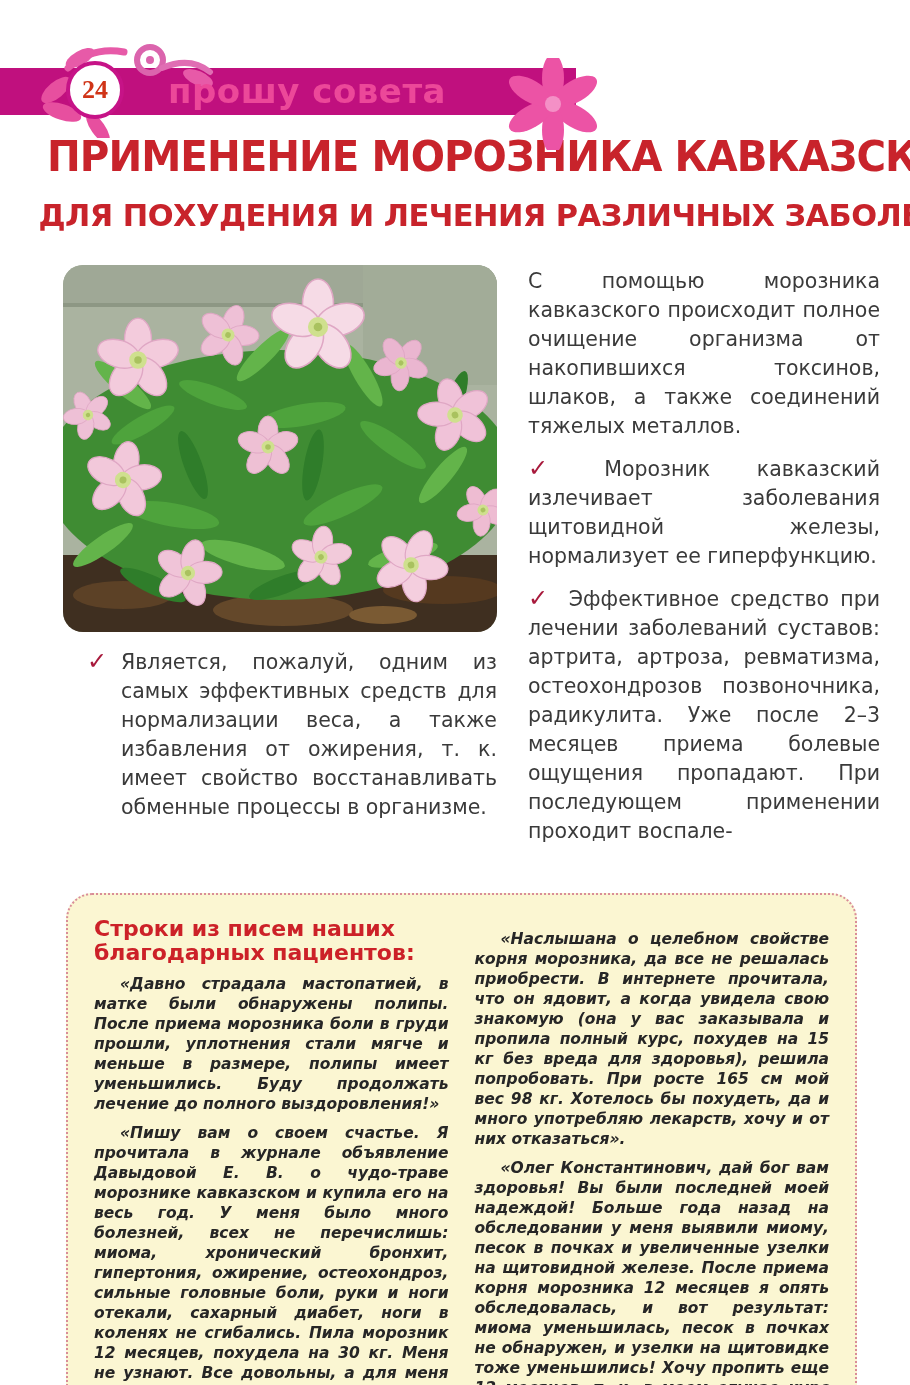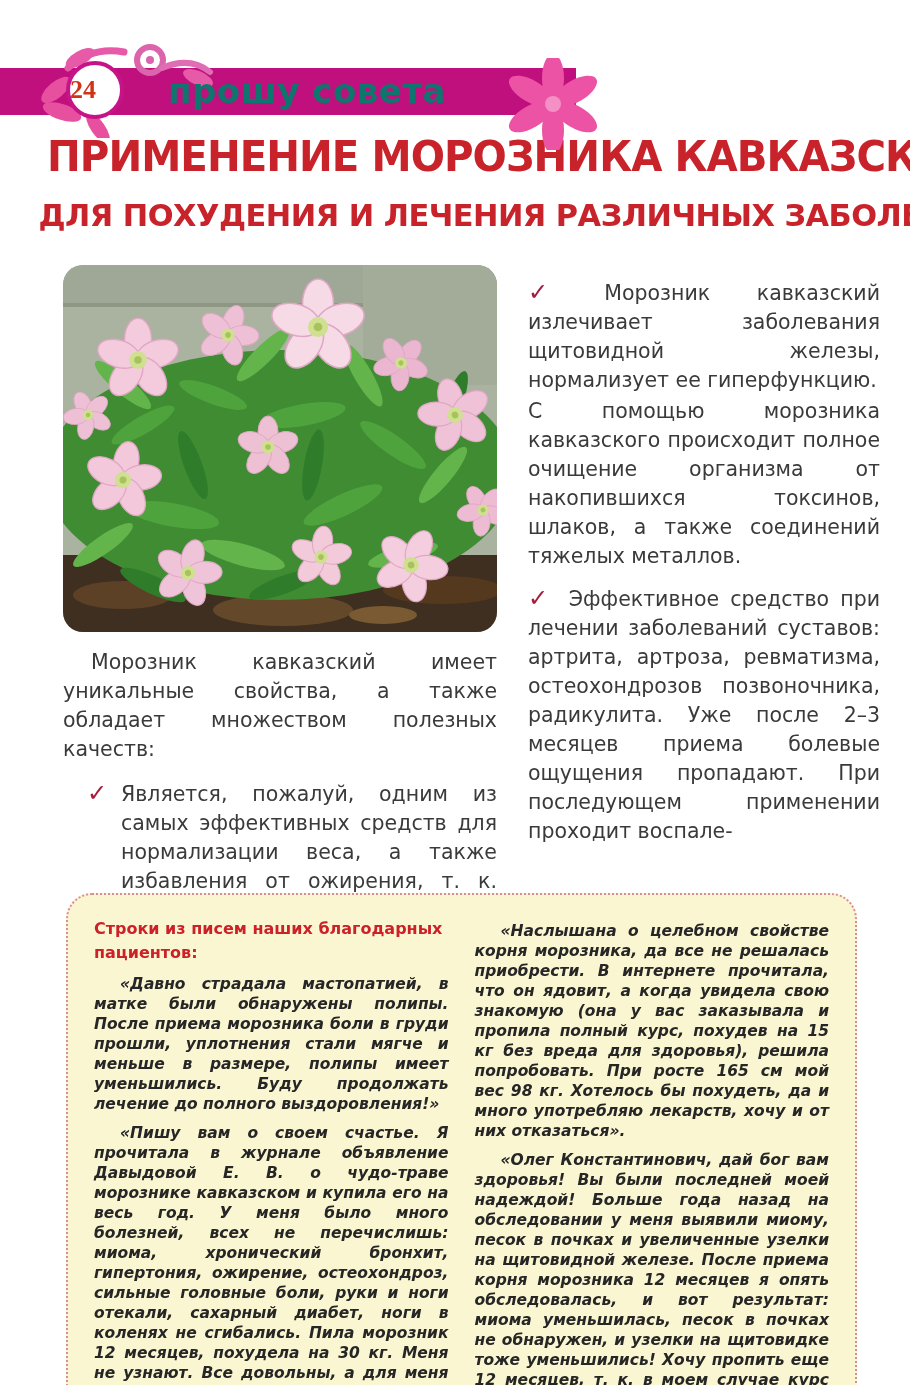"24" .badge-circle { justify-content: none -> center }
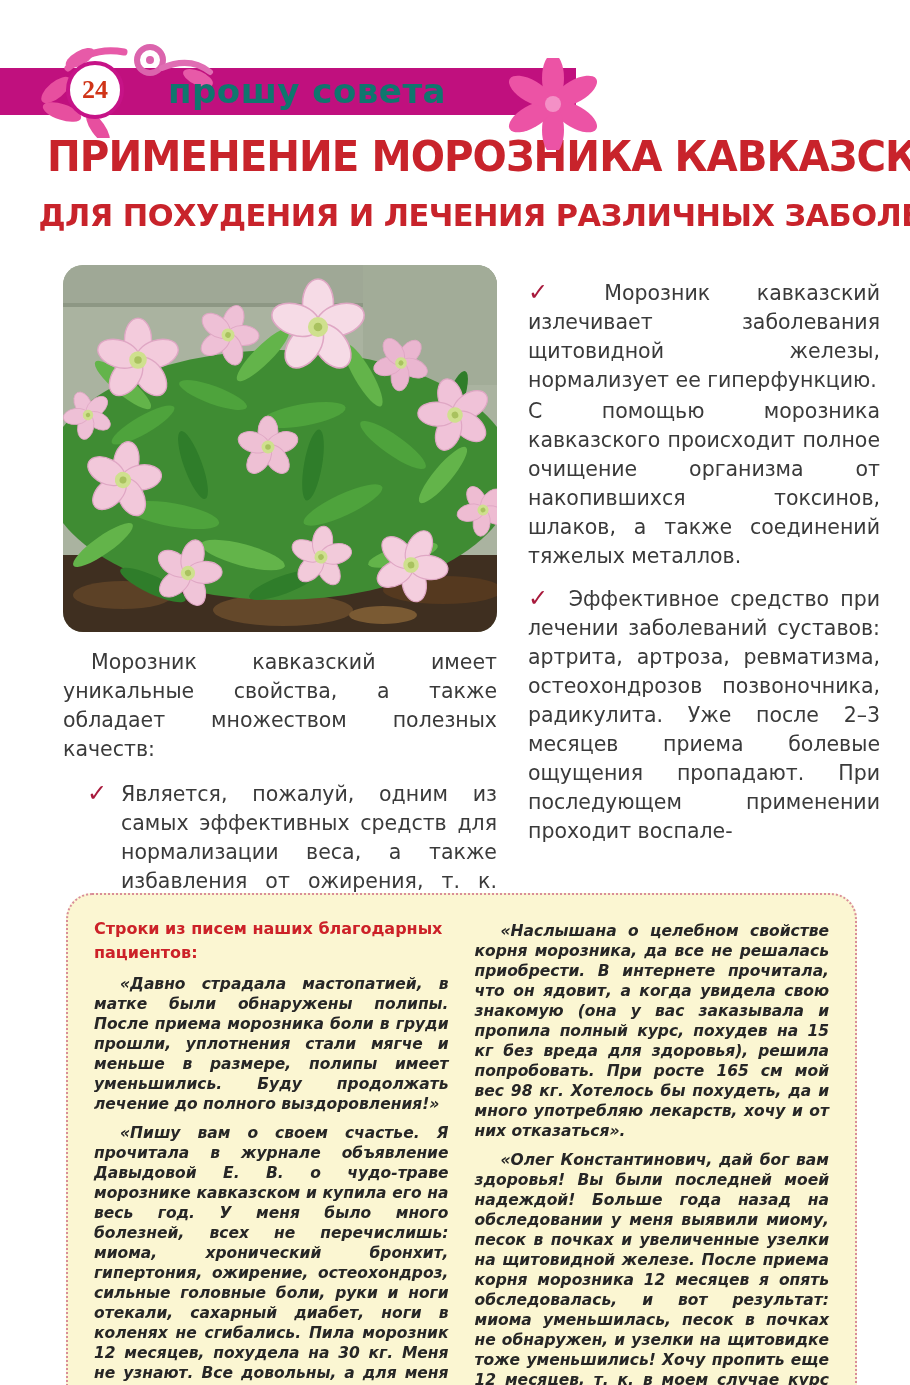"прошу совета" .section-label { color: #0f766e -> #ec4899 }
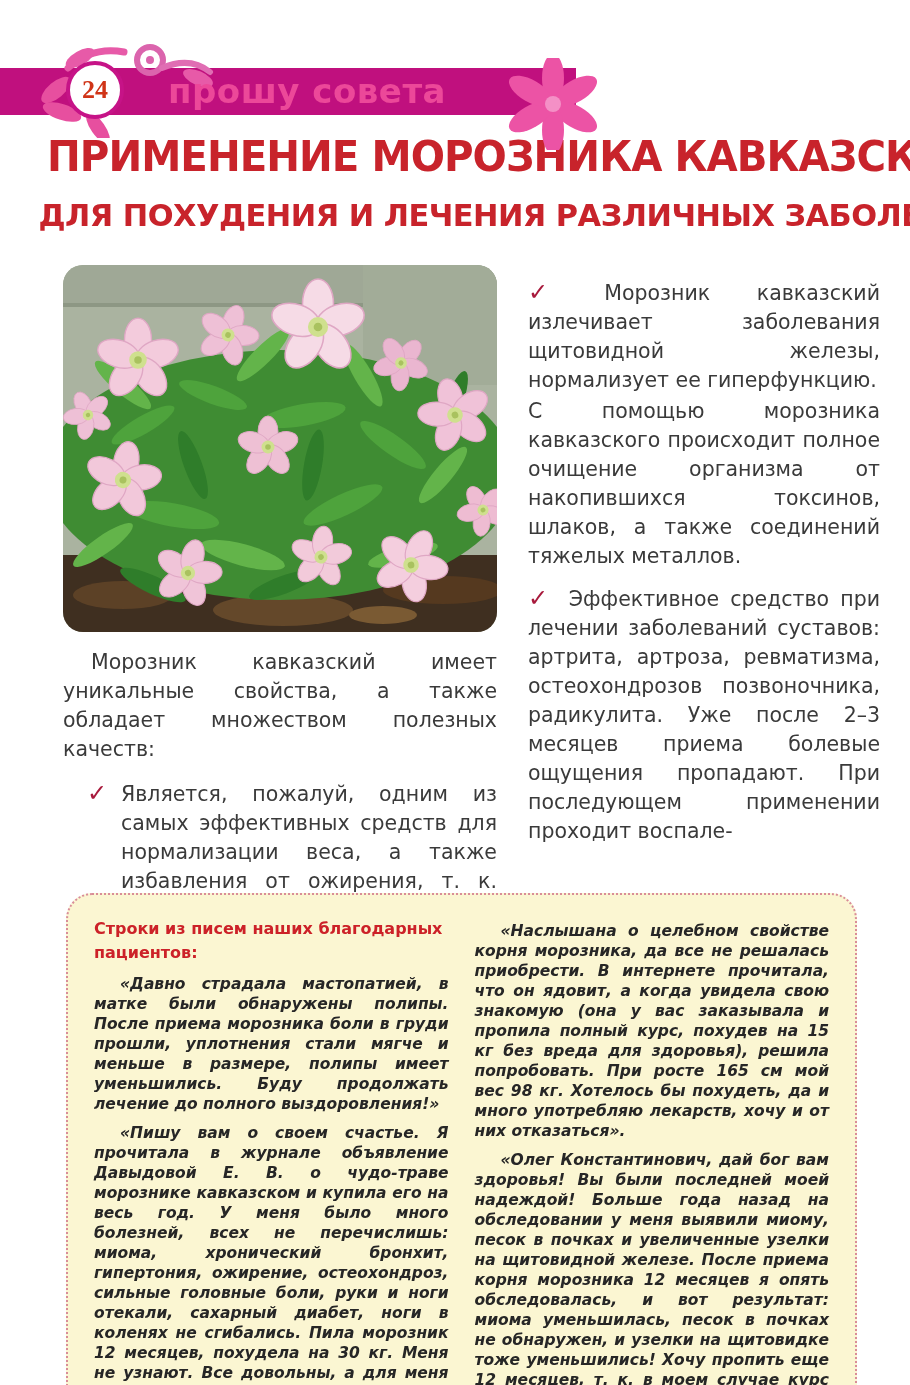"✓ Морозник кавказский излечивает" p.body { order: before "С помощью морозника кавказского" -> after "С помощью морозника кавказского" }
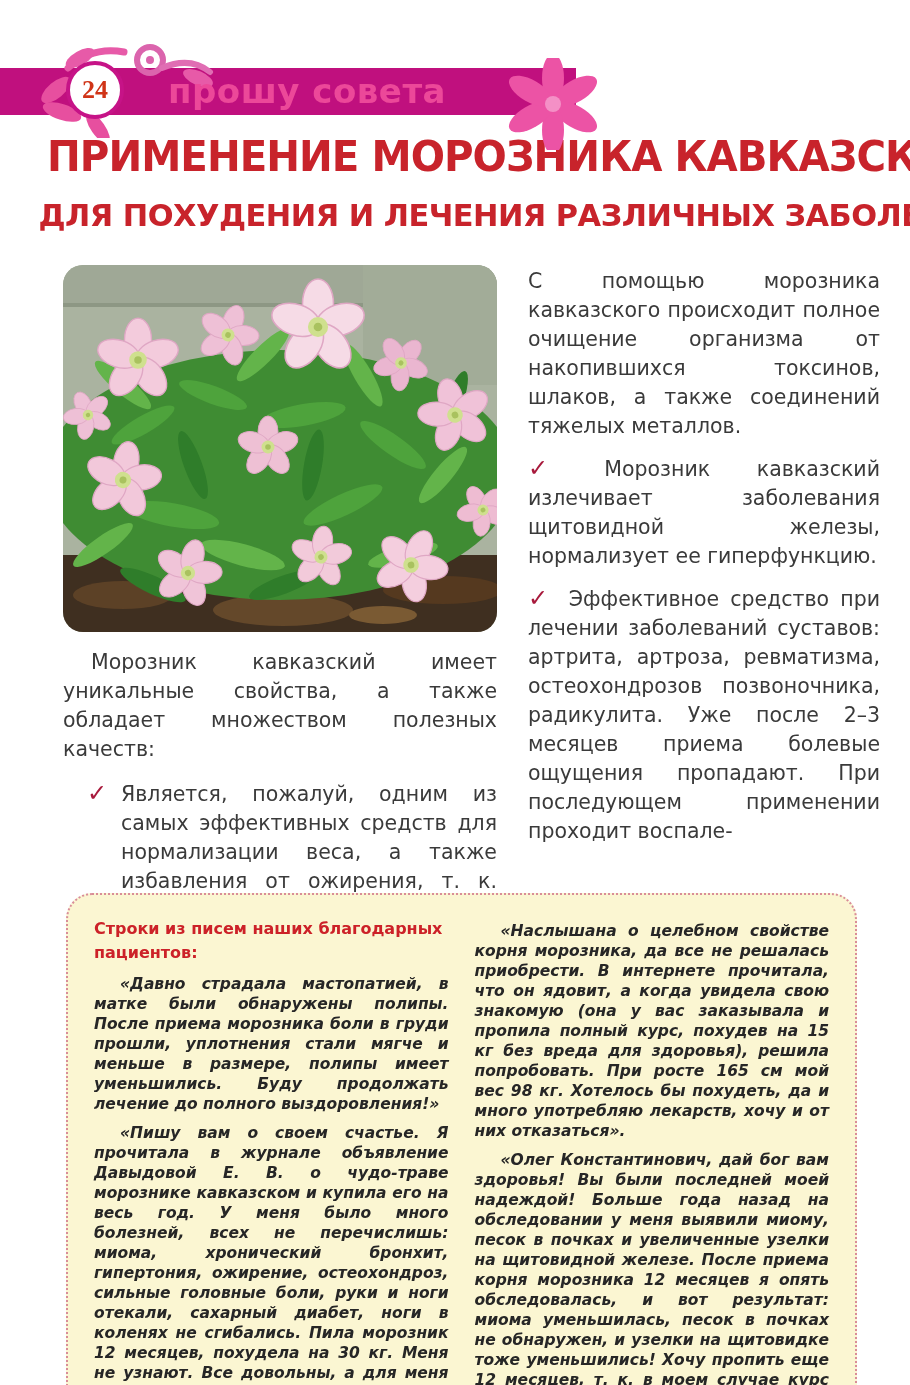"Морозник кавказский имеет уникальные" p.body { html: <p>Морозник кавказский имеет уникальные свойства, а также обладает множеством полезных качеств:</p> -> none }
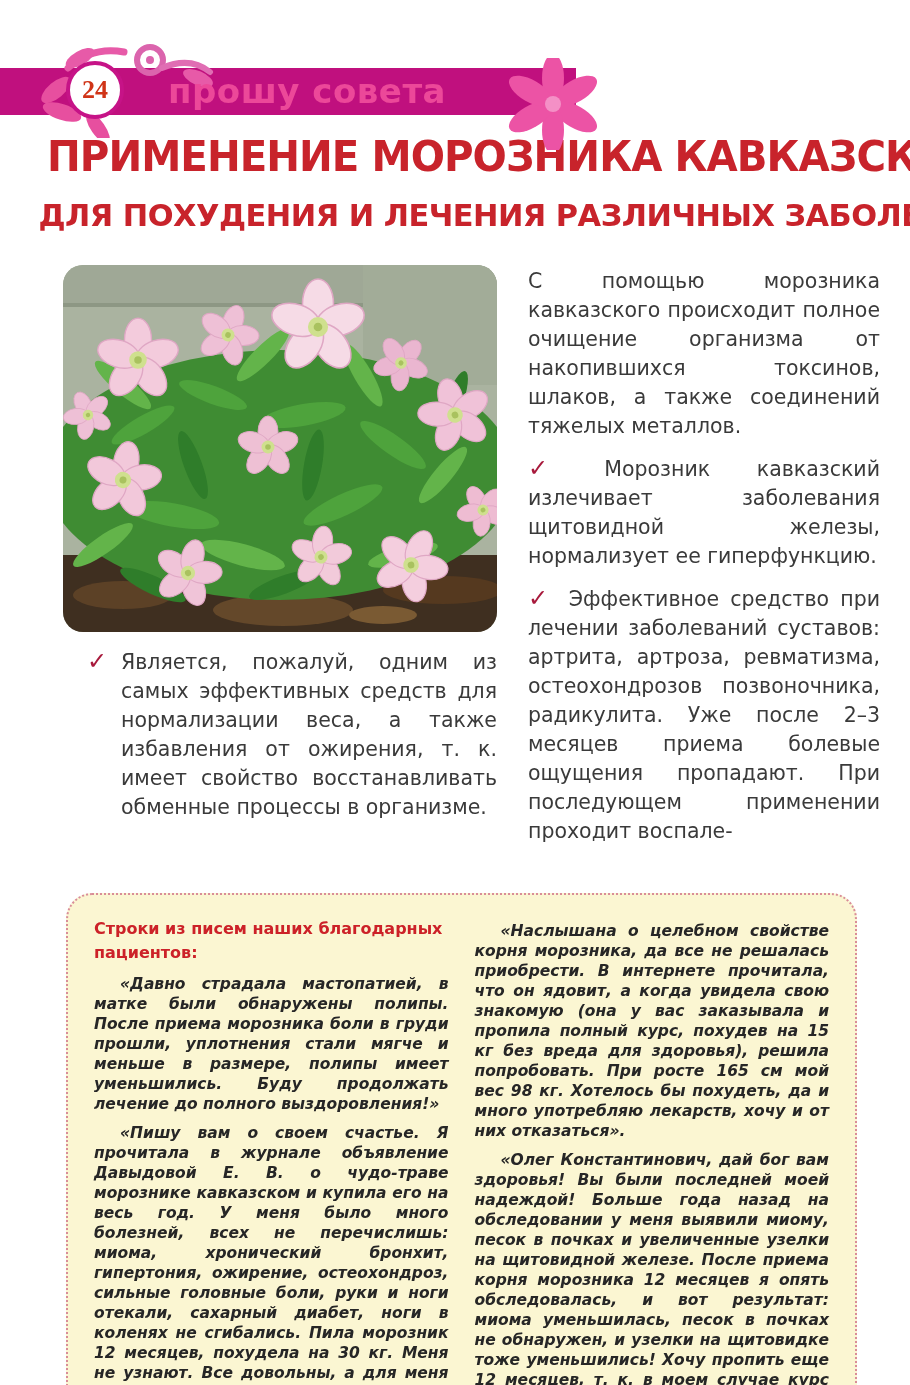"Строки из писем наших благодарных" .box-heading { font-size: 16px -> 22px }
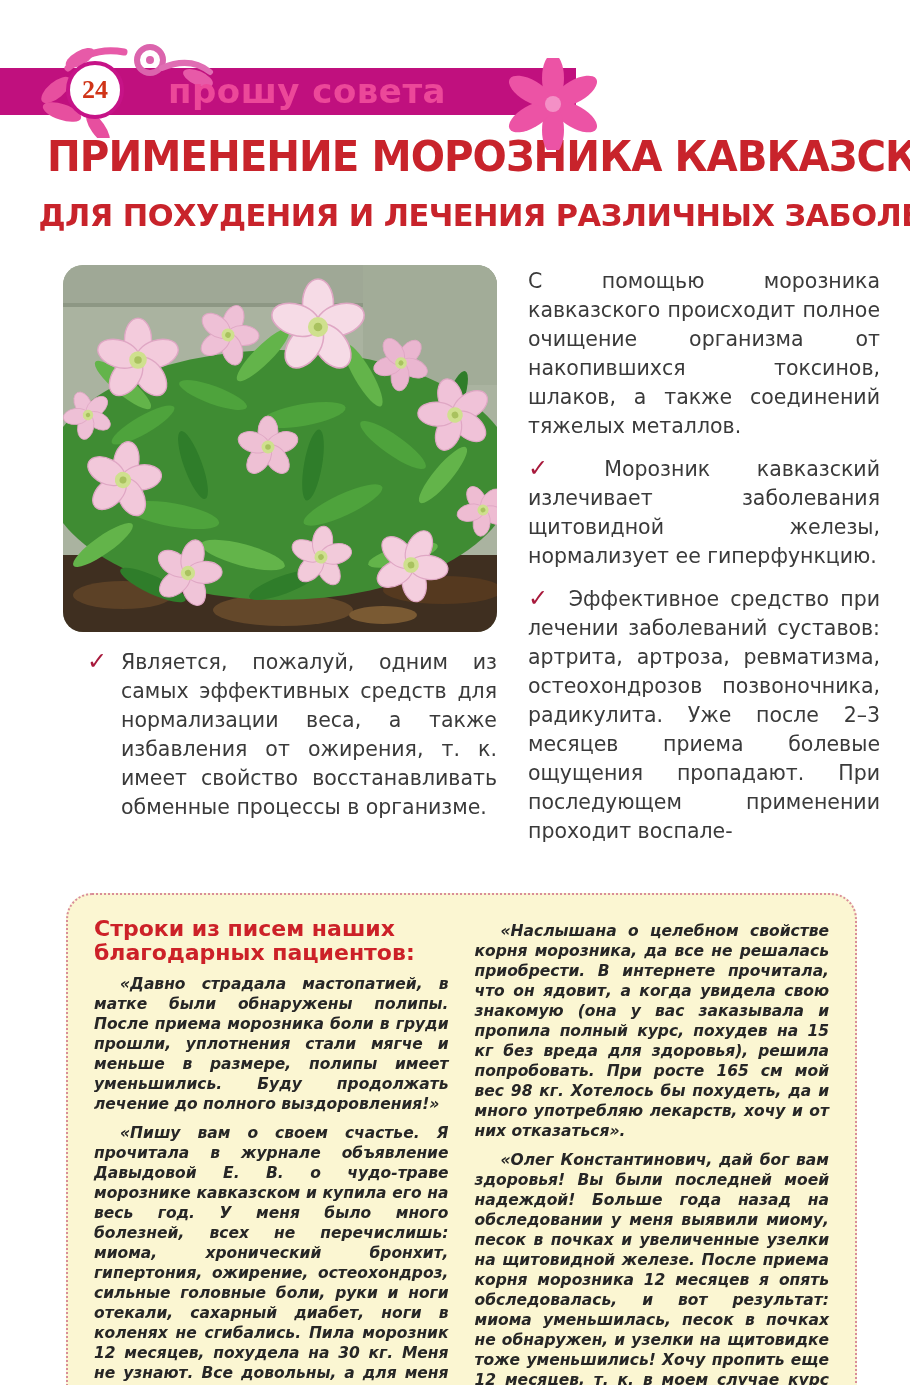"«Наслышана о целебном свойстве корня" .box-col.right p.letter:first-child { margin-top: 8px -> 16px }
